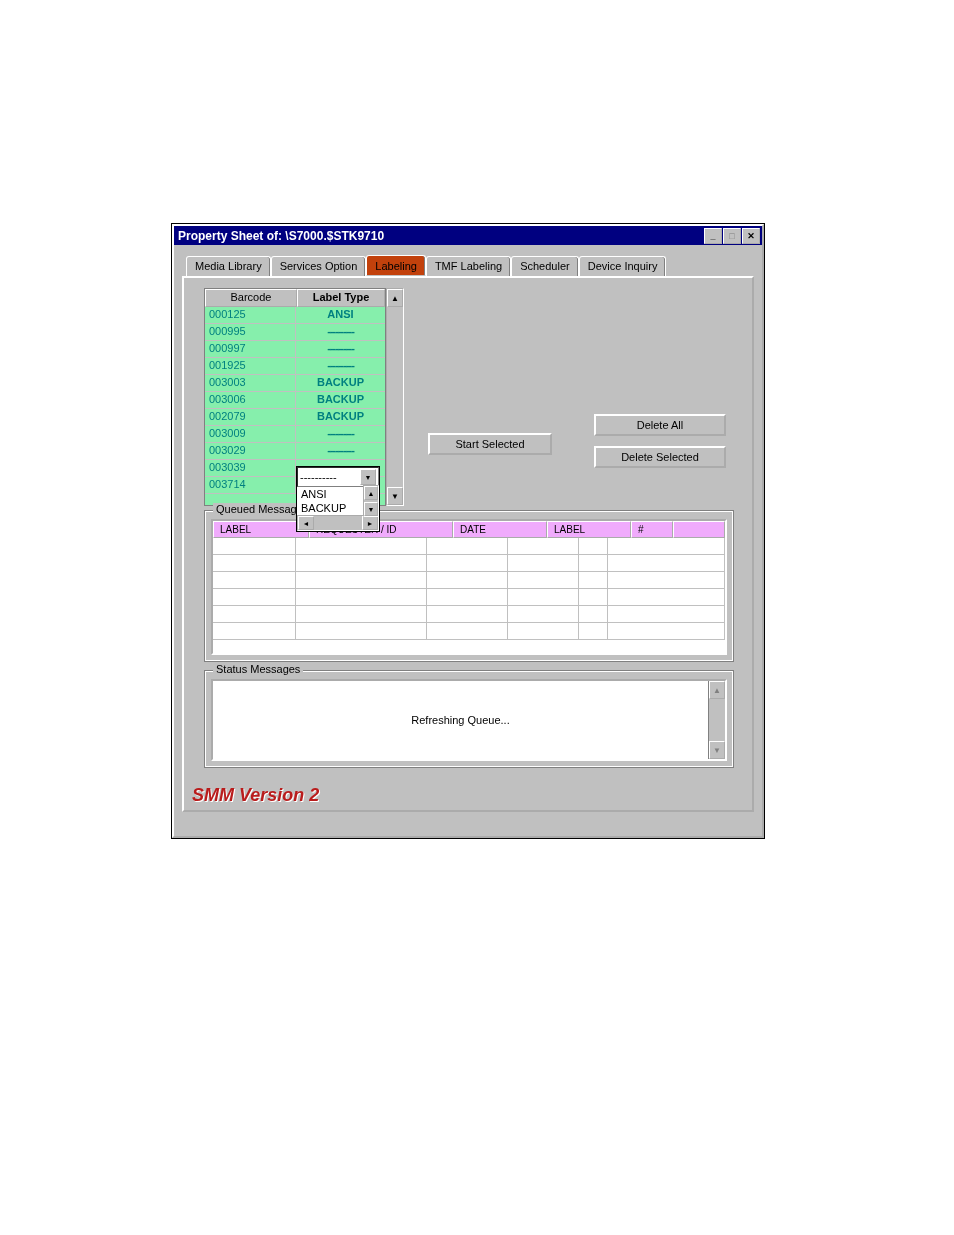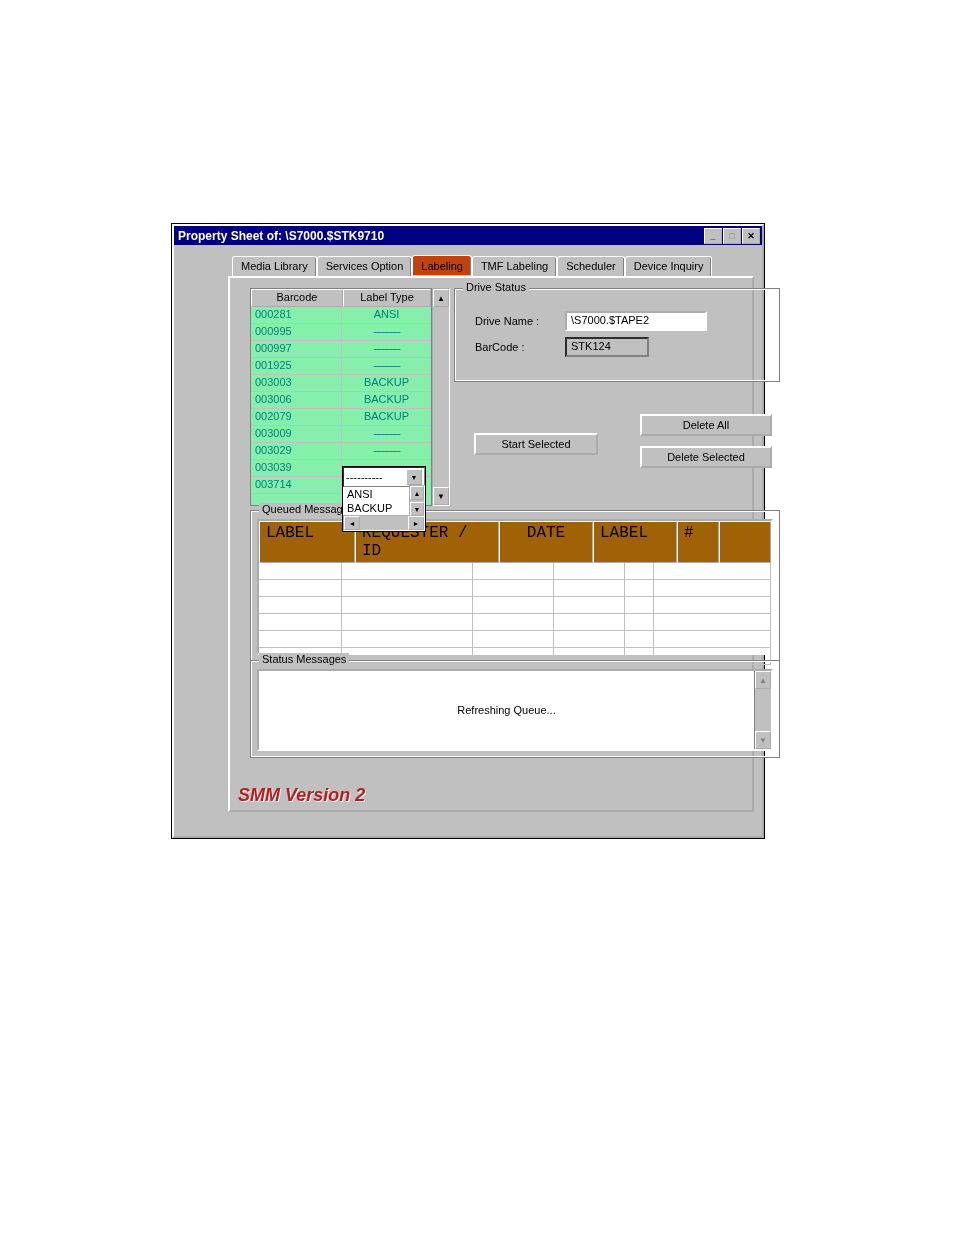"Media Library" .client { margin-left: 36px -> none; padding: 10px 8px 4px 18px -> 10px 8px 4px 8px }
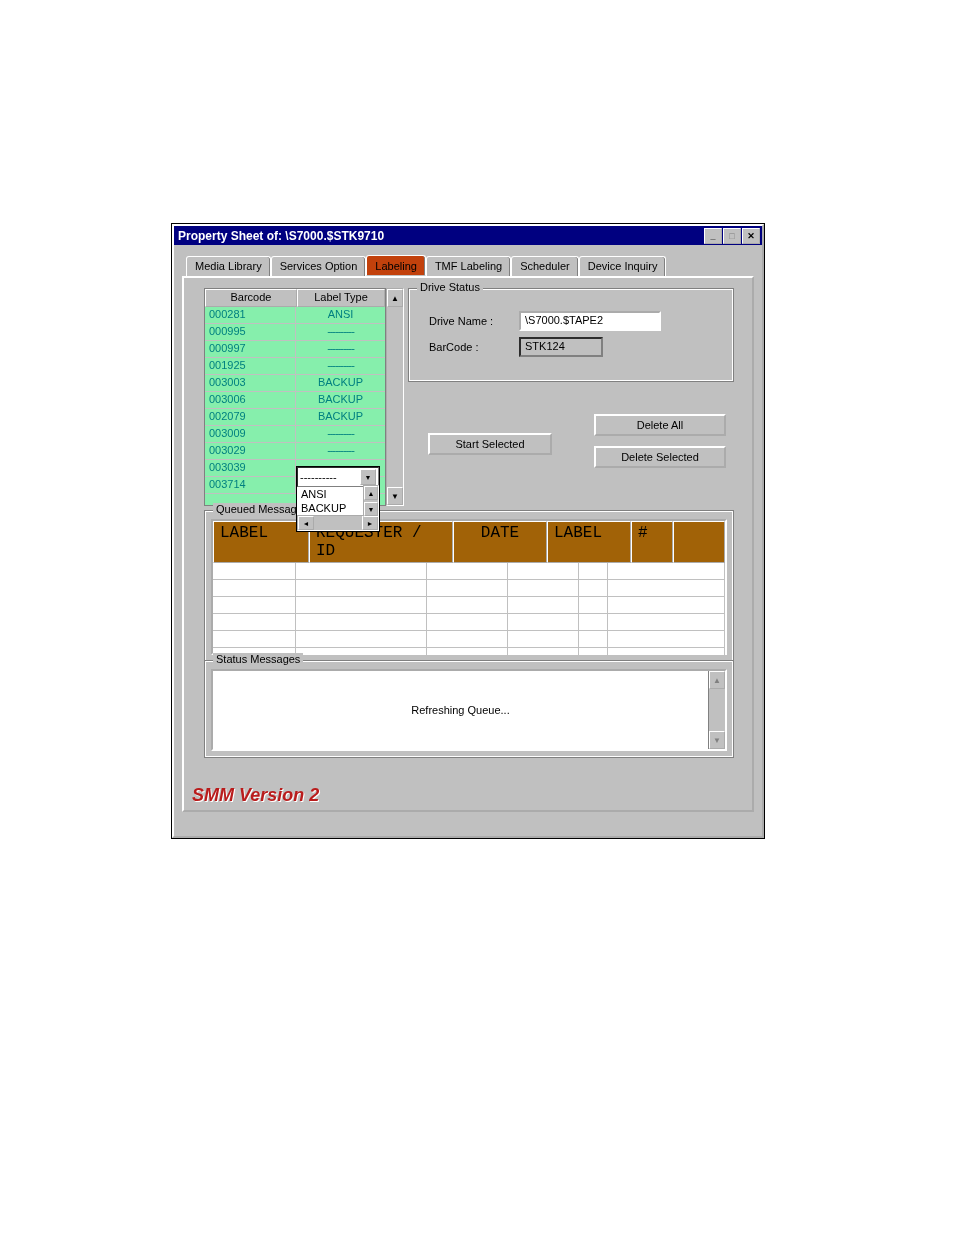"Drive Status" div.groupbox { html: <div> <div>Drive Status</div> <div> <span>Drive Name :</span> <span>\S7000.$TAPE2</span> </div> <div> <span>BarCode :</span> <span>STK124</span> </div> </div> -> none }
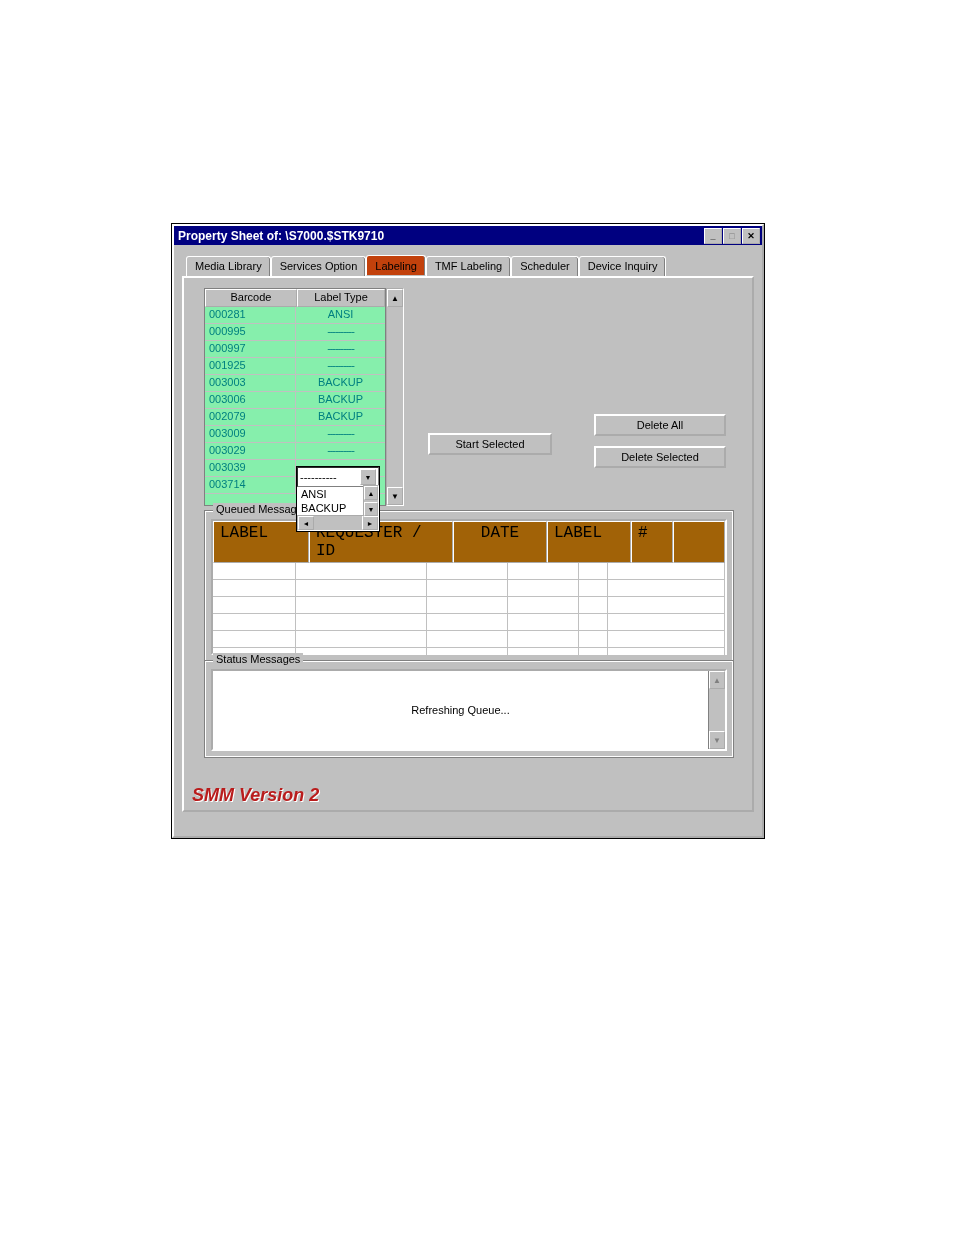"Label Type" .bc-col2 { font-weight: none -> bold }
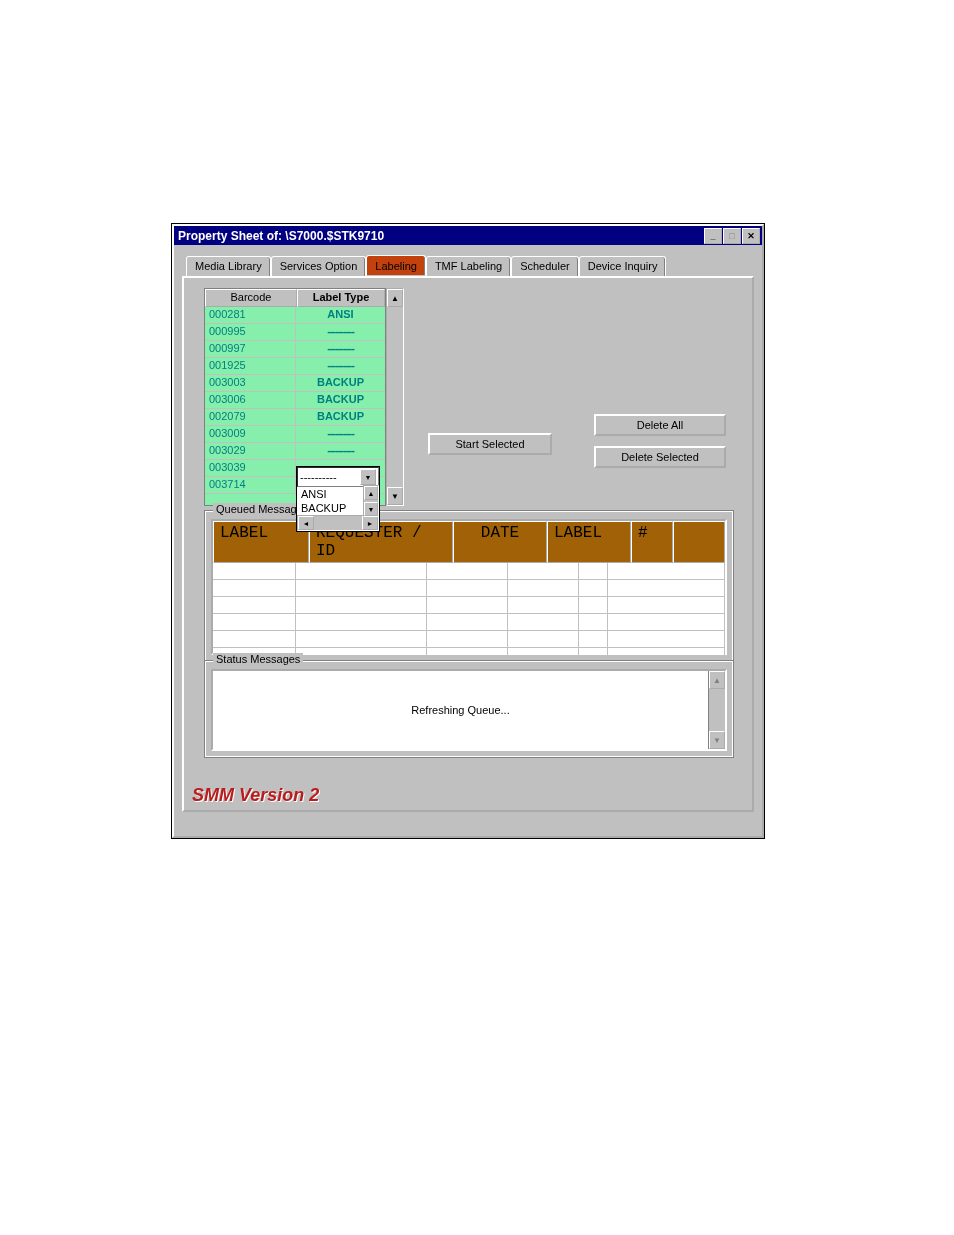"000281" div.bc-col1 { text: 000281 -> 000125 }
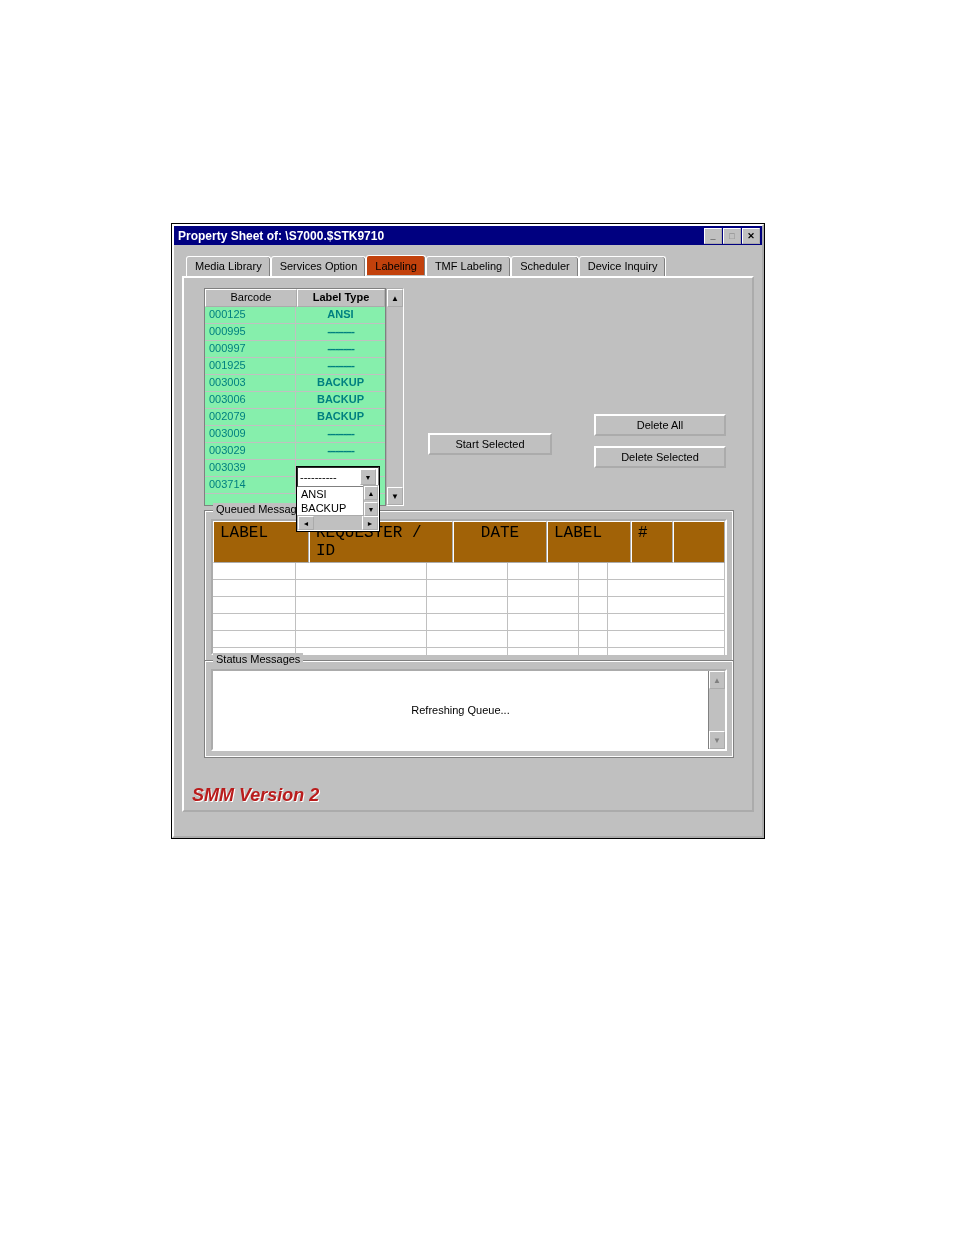"LABEL" .qt-head div { background: #a16207 -> #f0abfc; font-family: Liberation Mono, monospace -> none; font-size: 16px -> 10px }
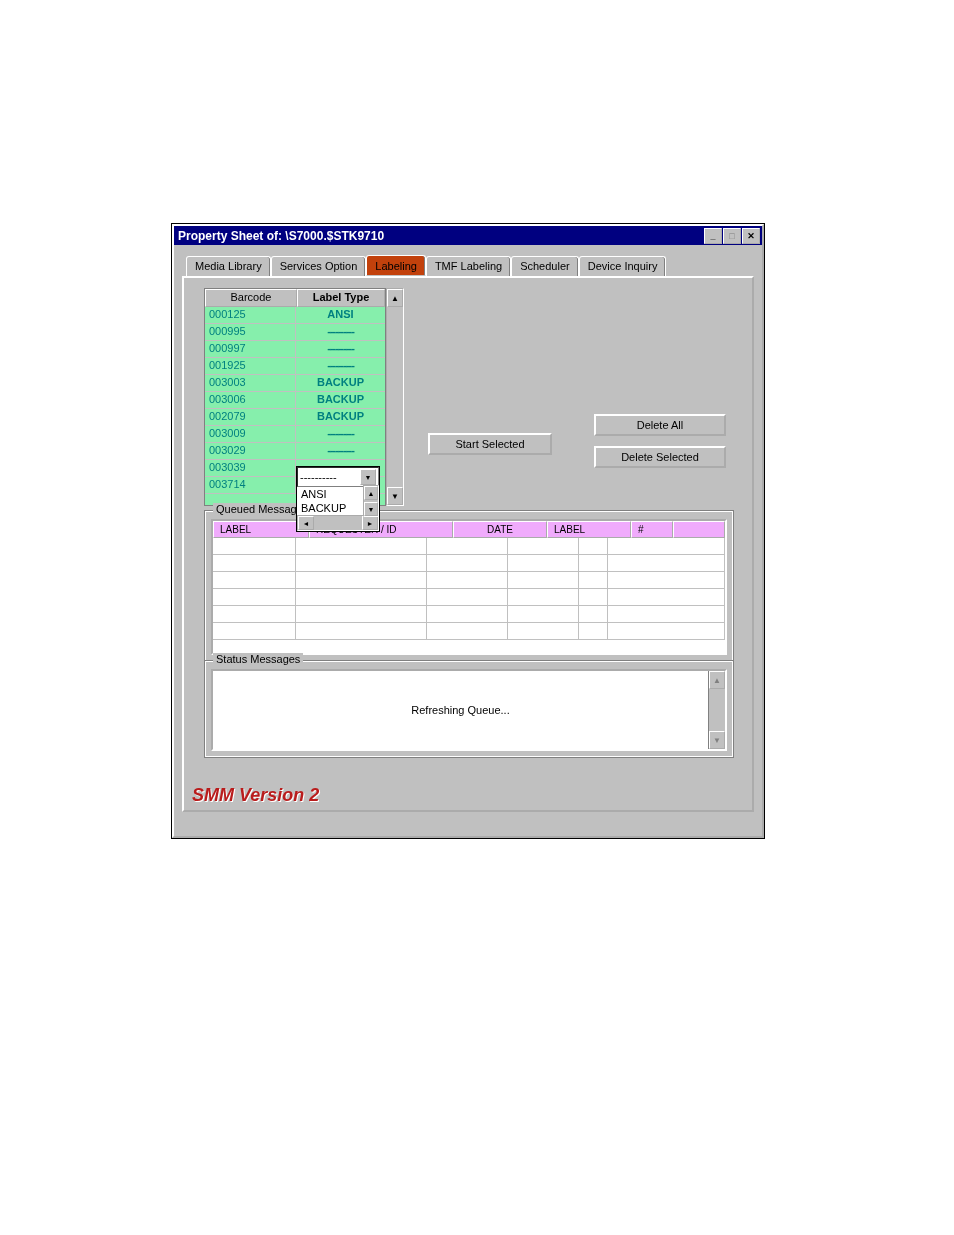"DATE" .qc3 { text-align: center -> none }
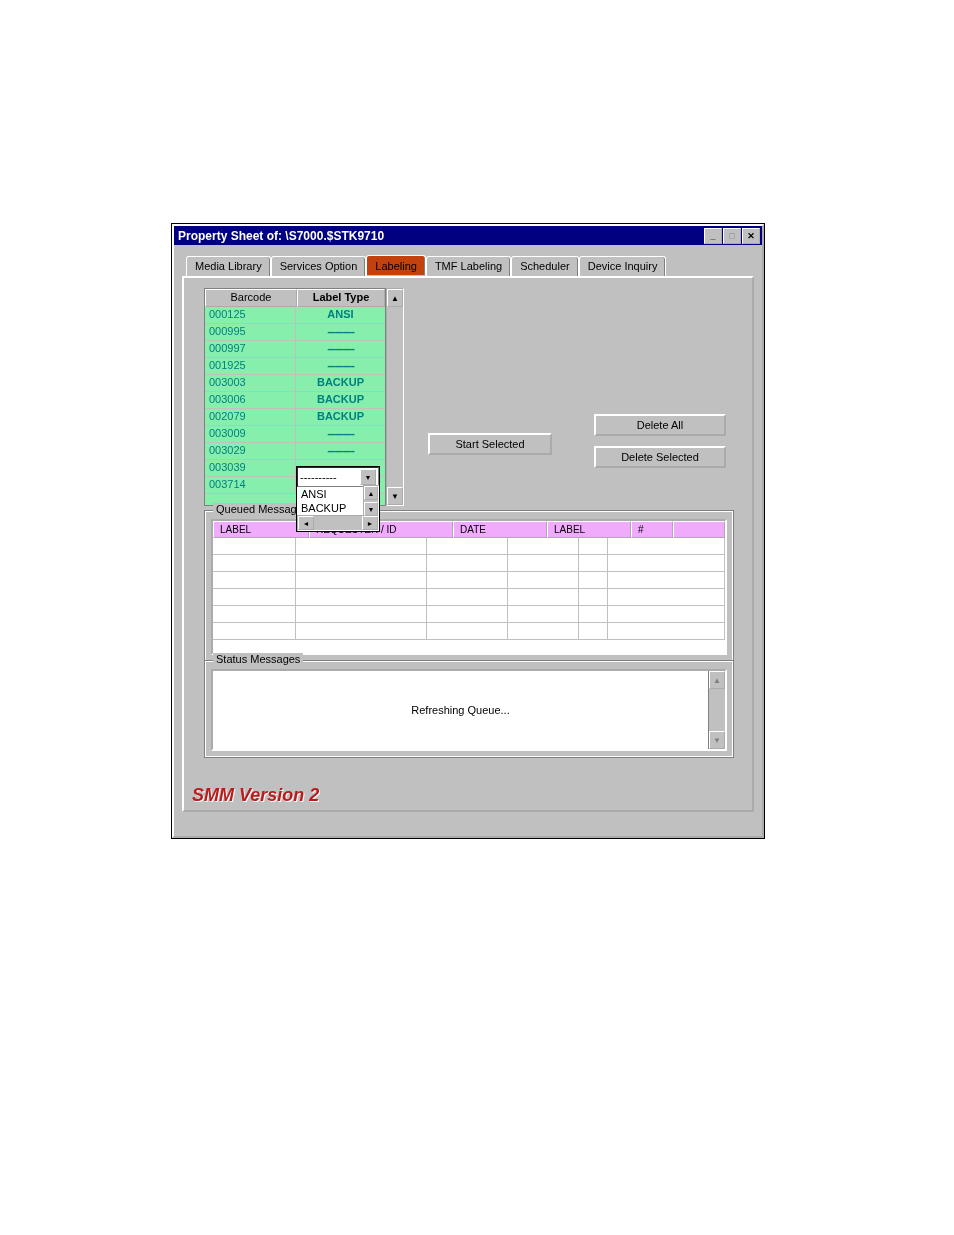"Status Messages" #status-messages { top: 382px -> 392px }
